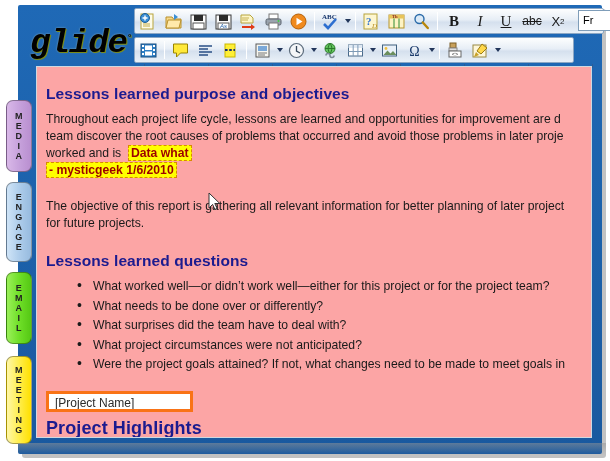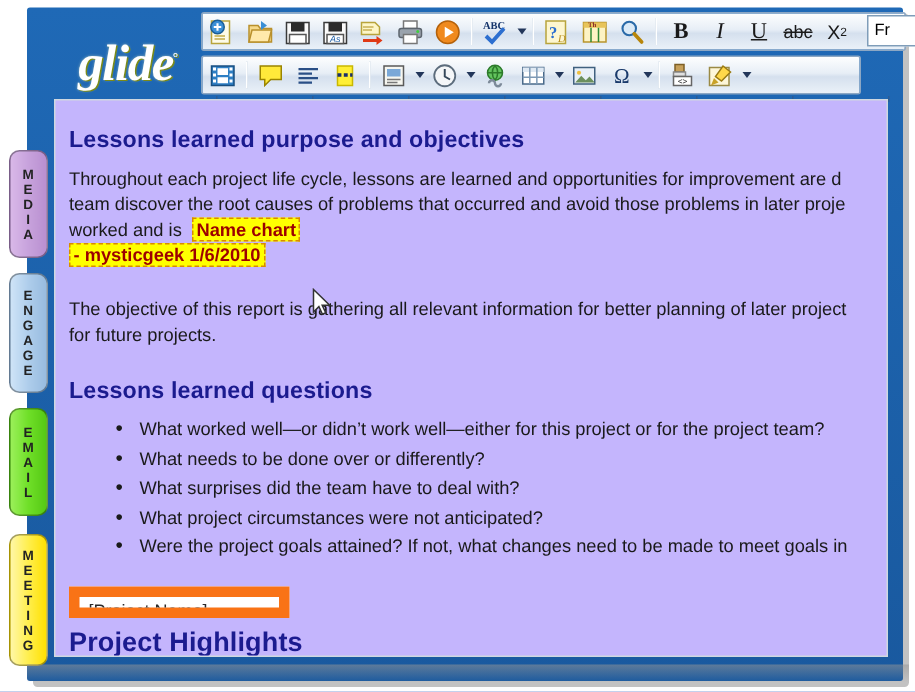"glide°" .logo { color: #ffffff -> #000000; font-family: Liberation Serif, serif -> Liberation Mono, monospace; text-align: center -> none }
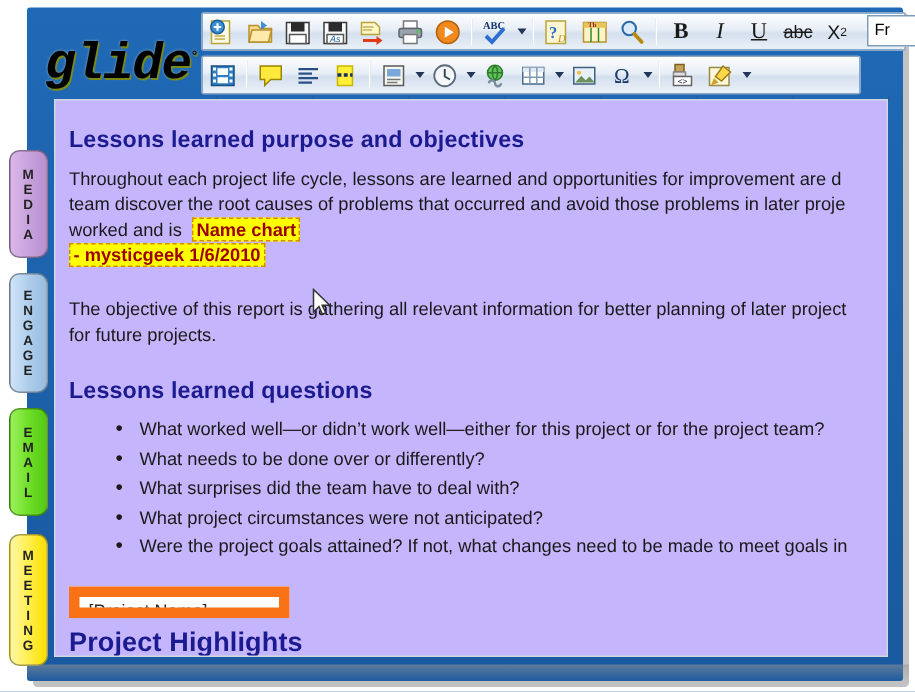"Lessons learned purpose and objectives" .doc { background: #c4b5fd -> #fca5a5 }
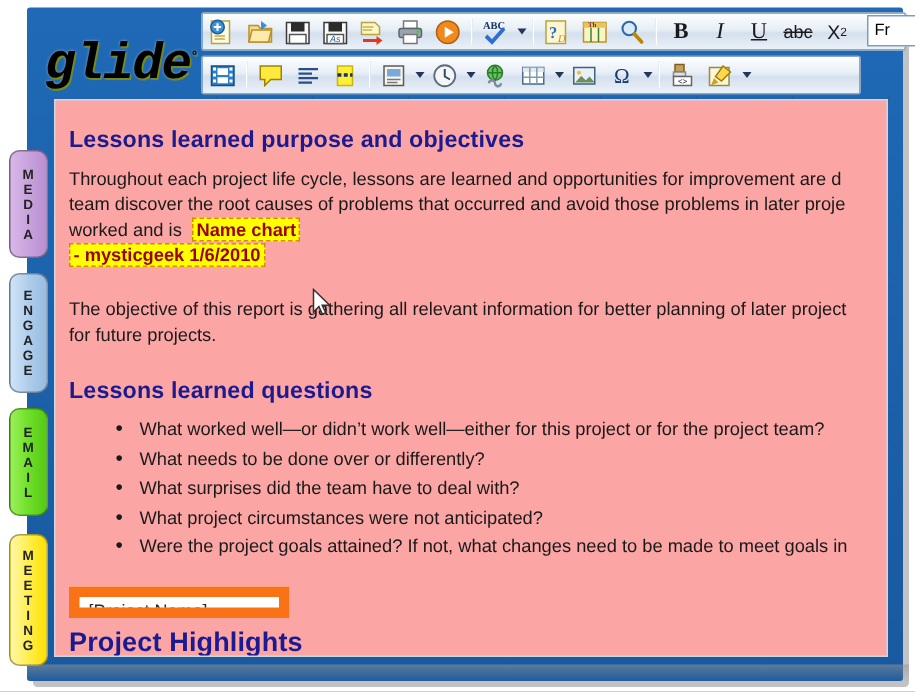"Name chart" span.hl-comment { text: Name chart -> Data what }
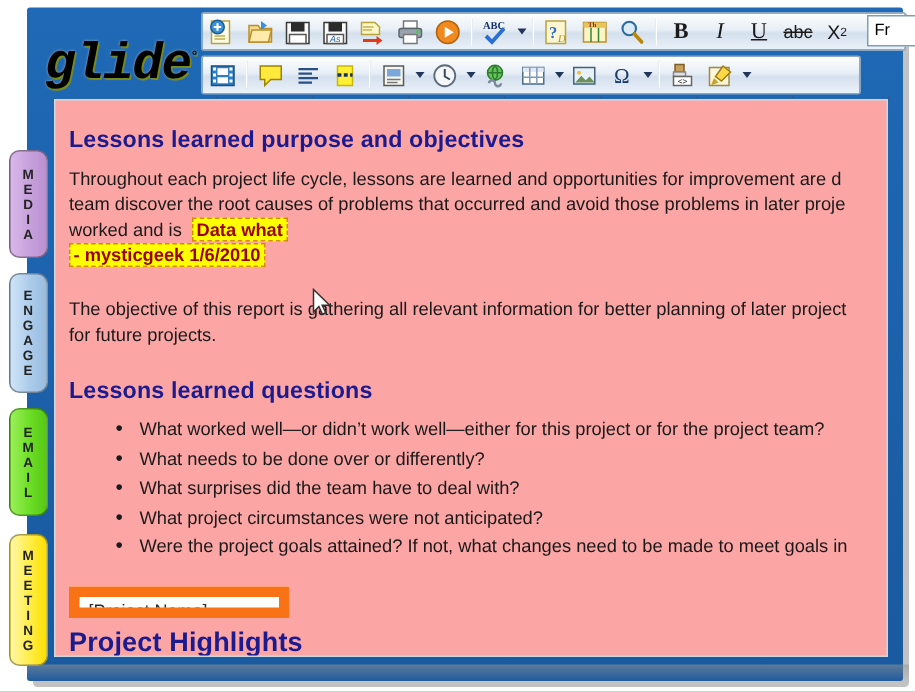"[Project Name]" .proj-field { border: 7px solid #f97316 -> 3px solid #f97316 }
